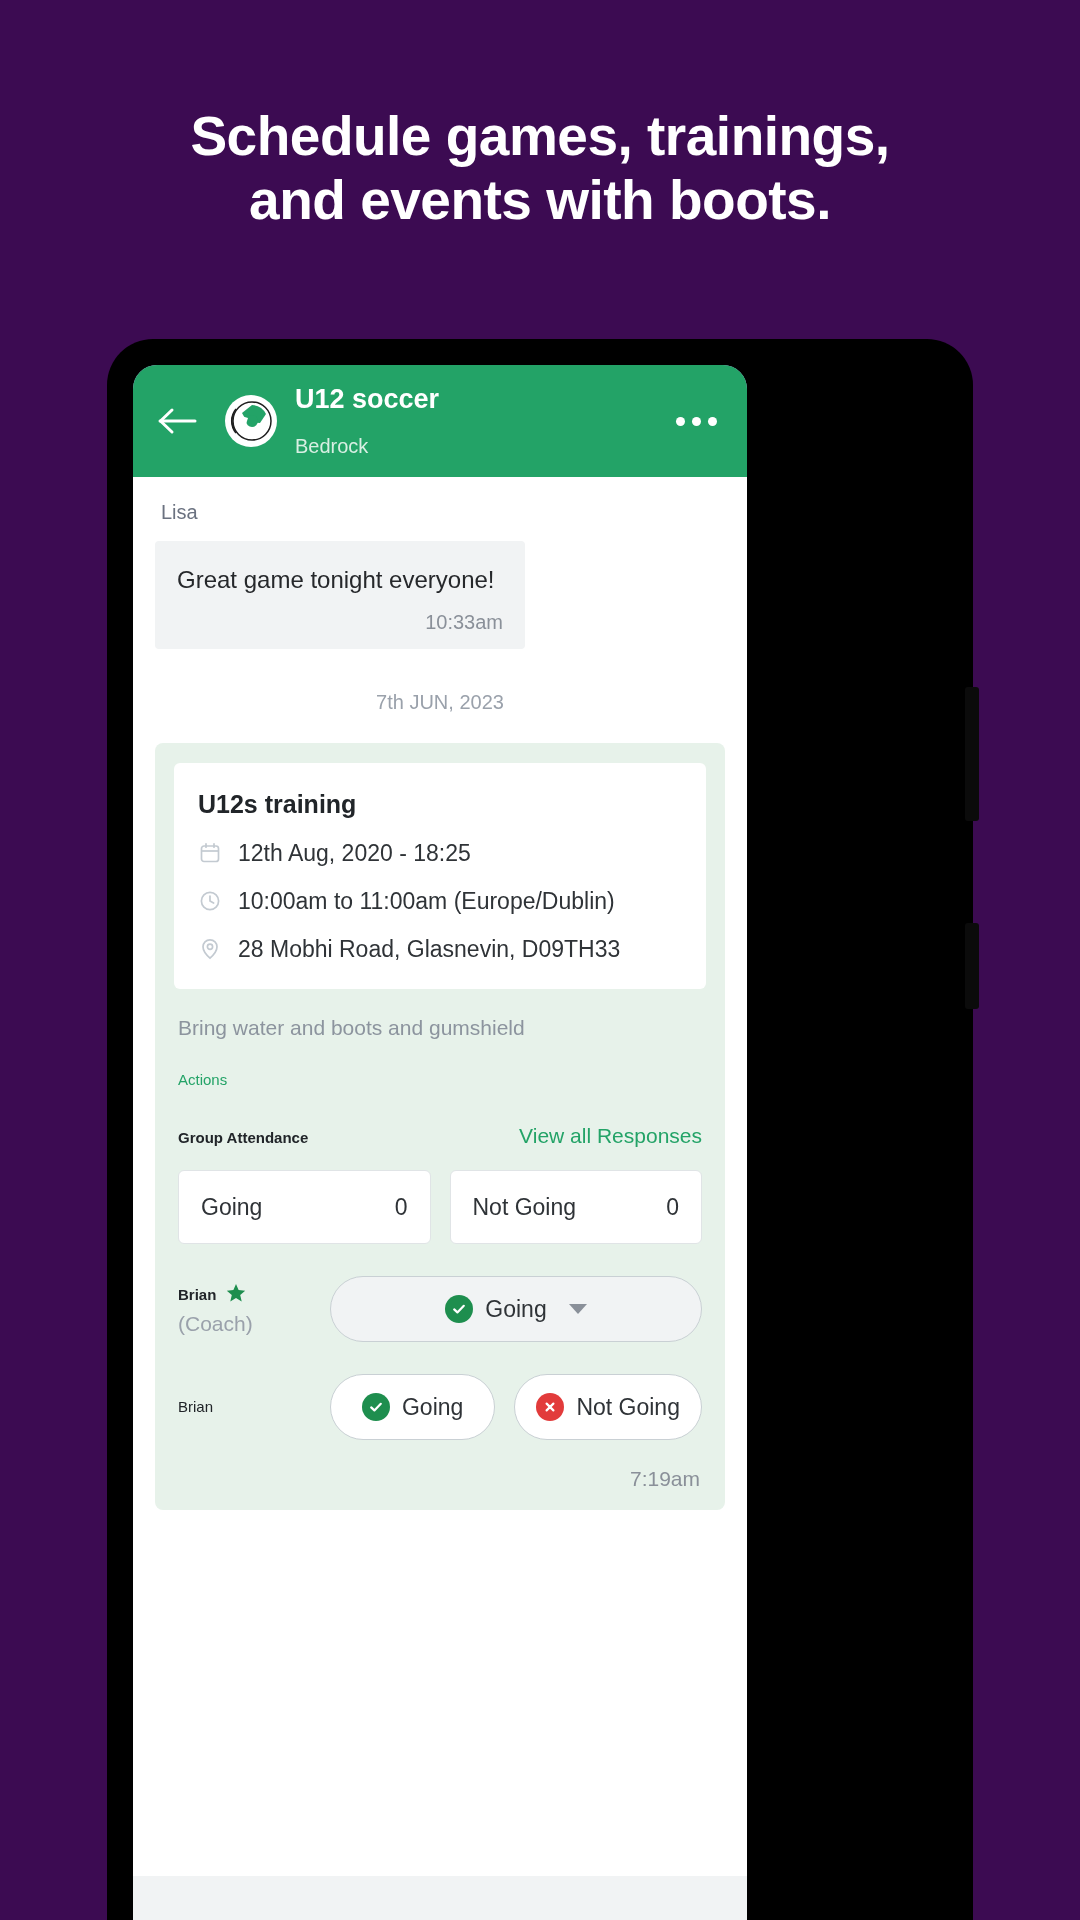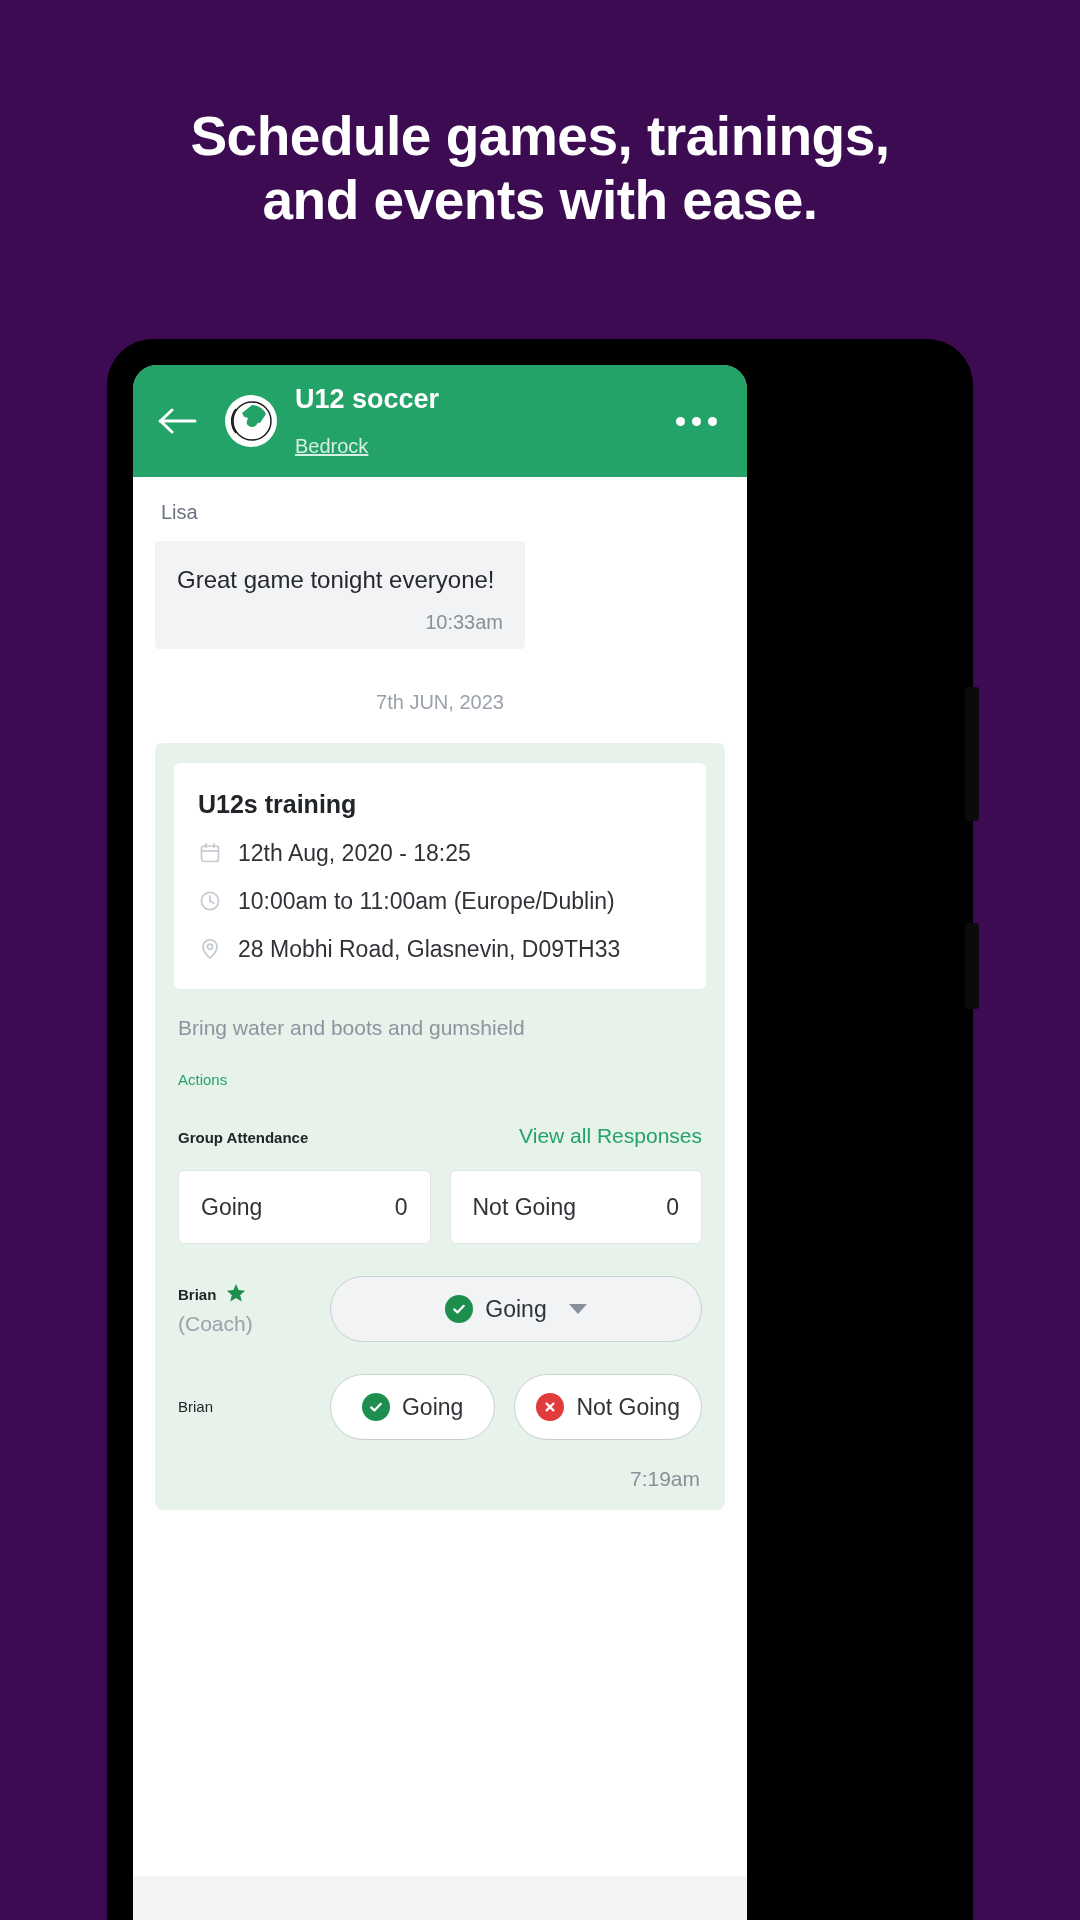"and events with ease." span.line { text: ease -> boots }
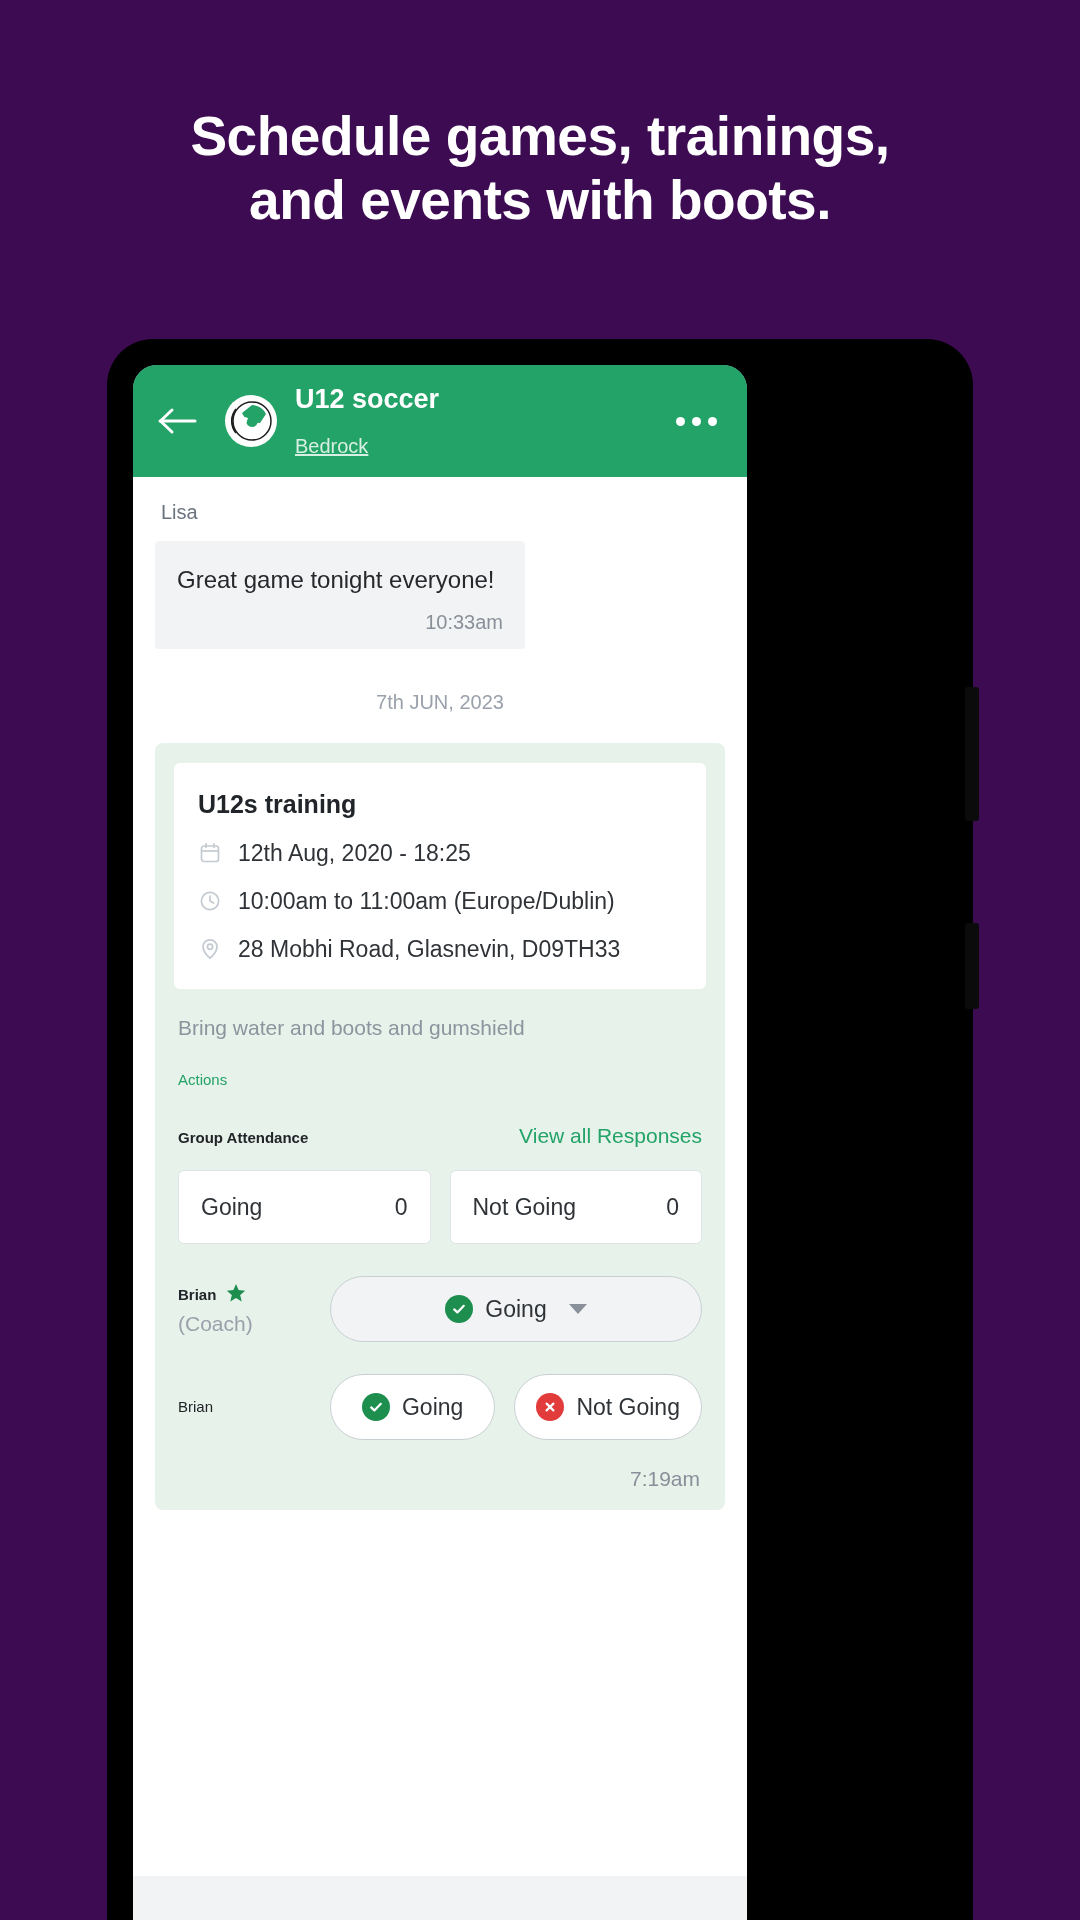"Bedrock" .appbar-sub { text-decoration: underline -> none }
